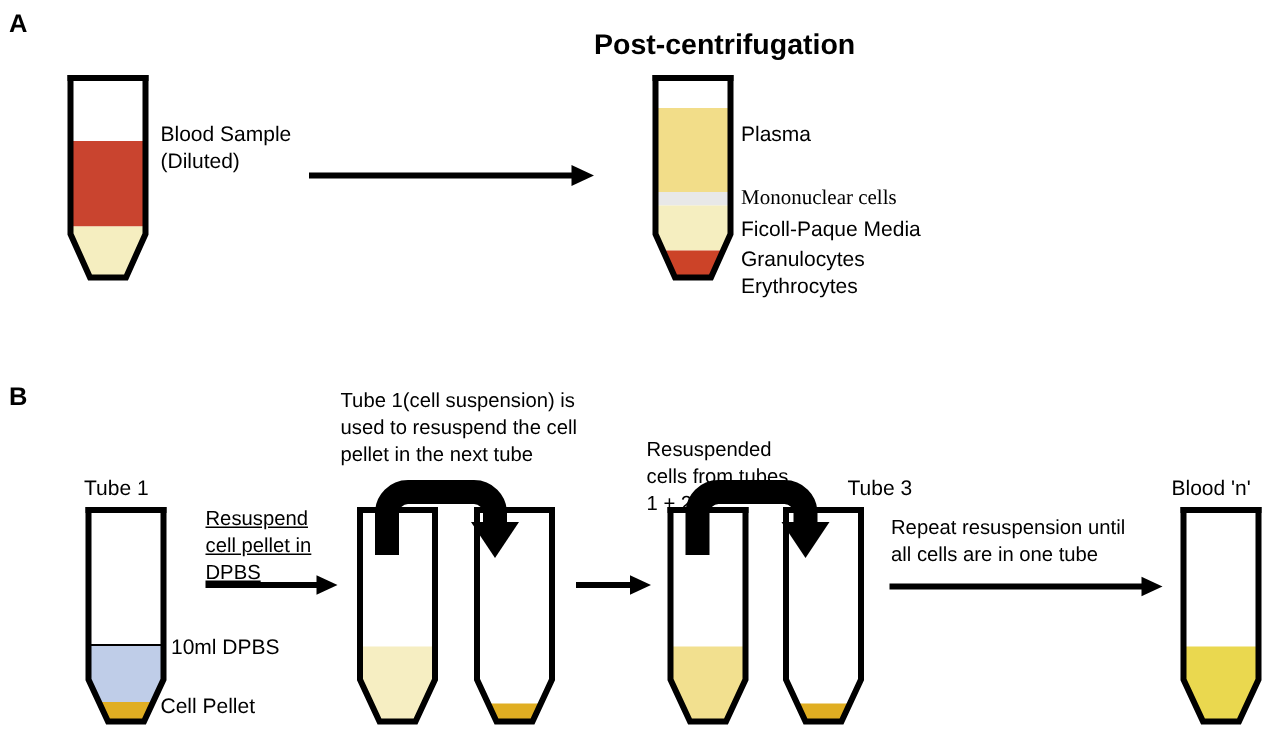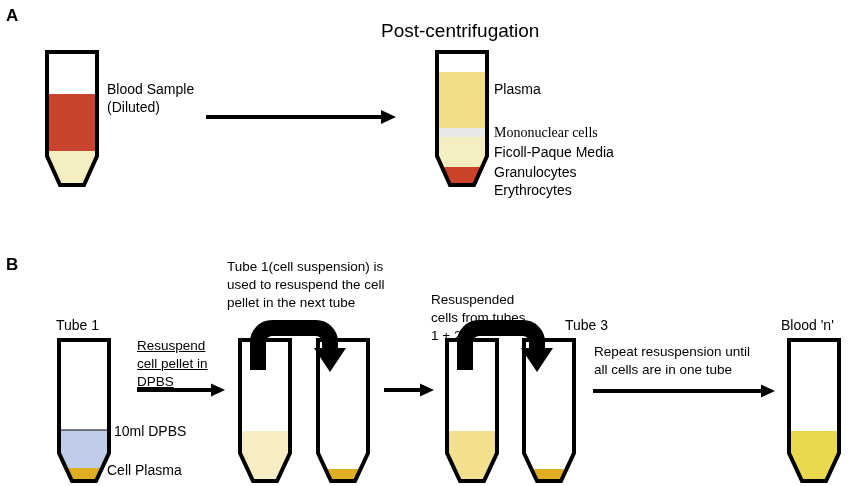"Post-centrifugation" div.heading { font-weight: none -> bold; left: 381px -> 396px }
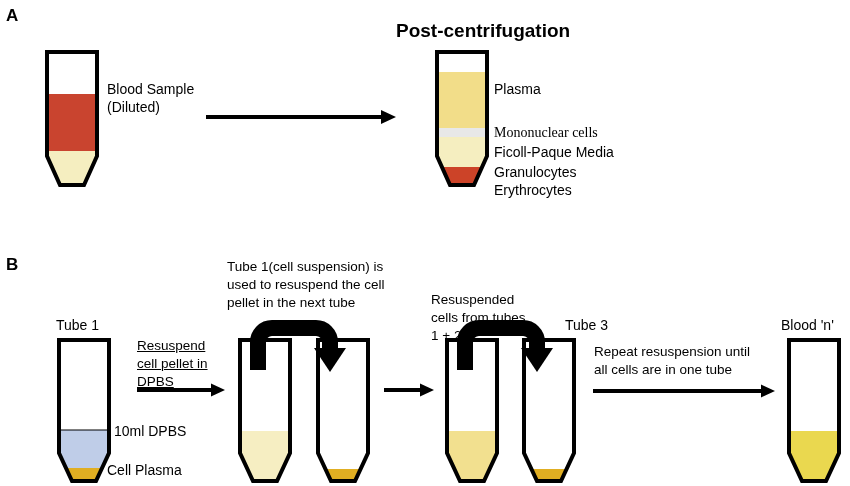"Cell Plasma" div.tube-label { text: Plasma -> Pellet }
